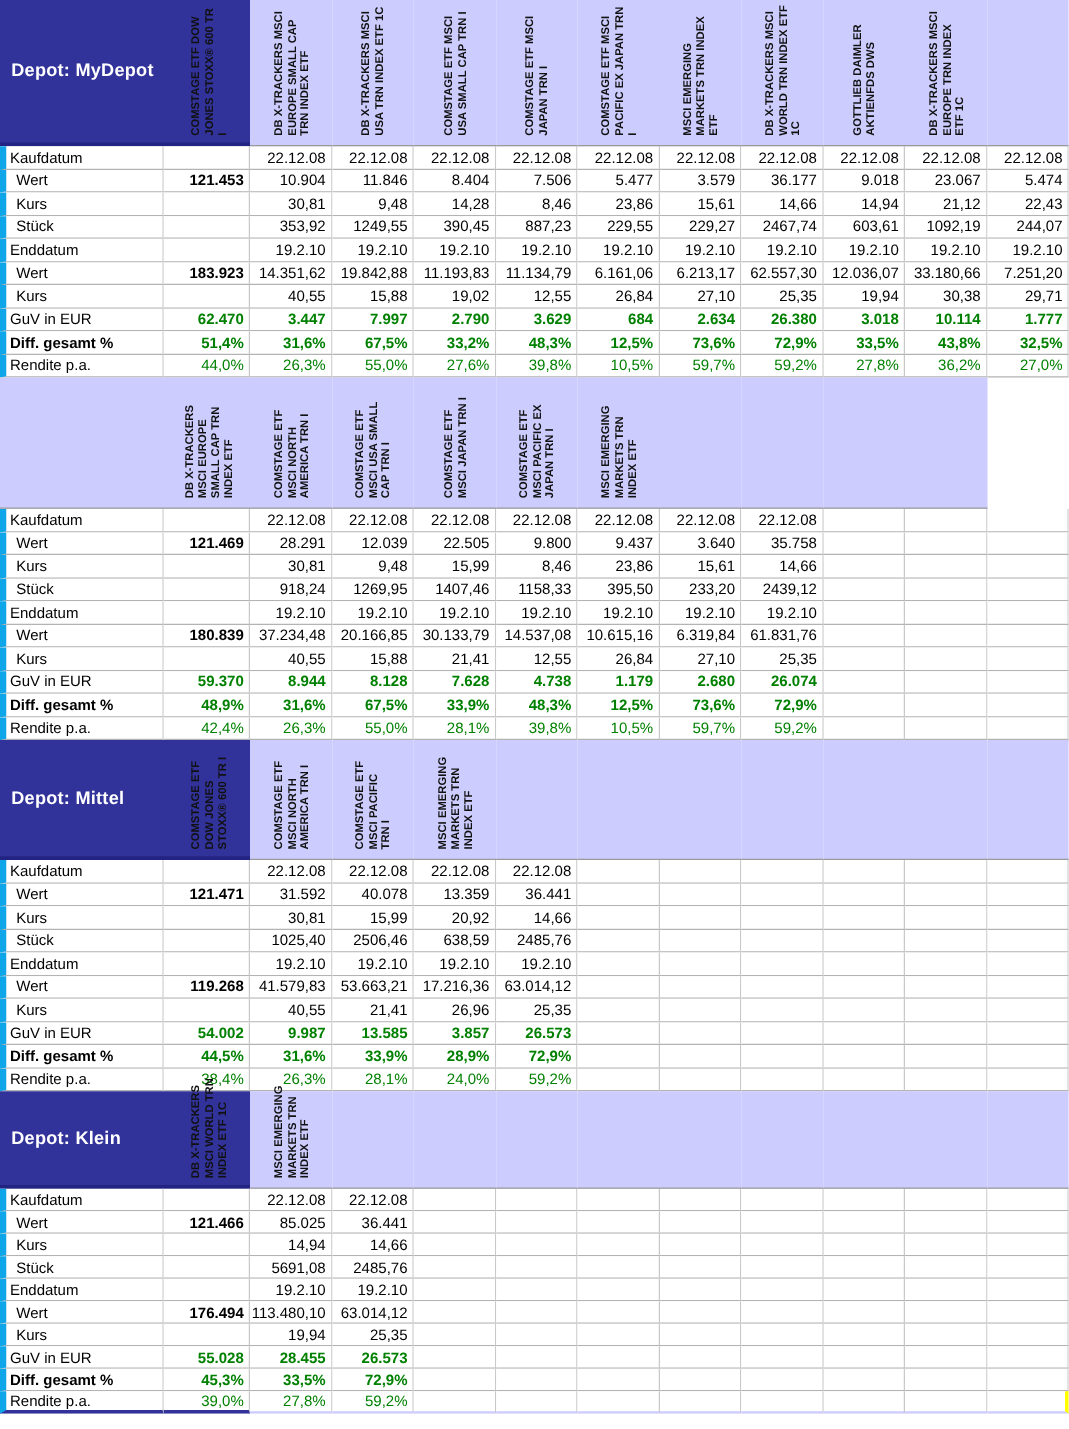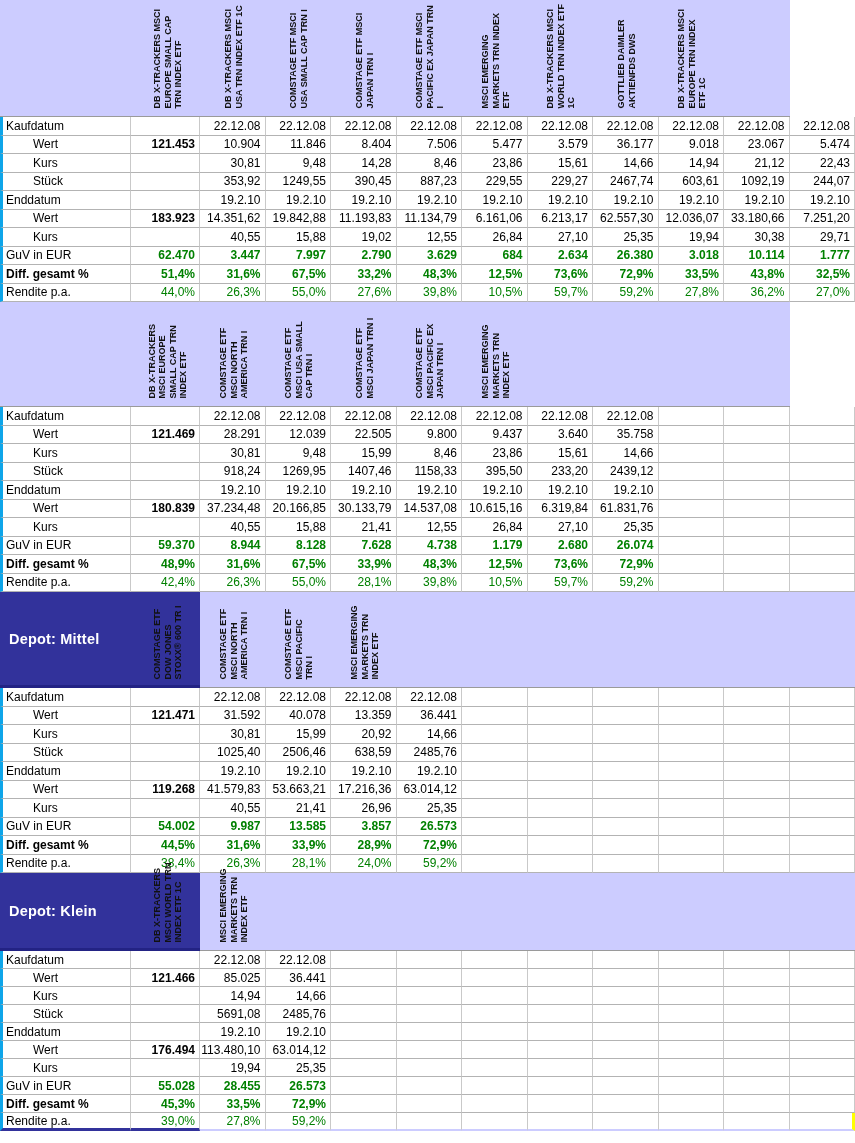"Depot: MyDepot" div.depot-box { html: none -> <div> <span>Depot: MyDepot</span> </div> }
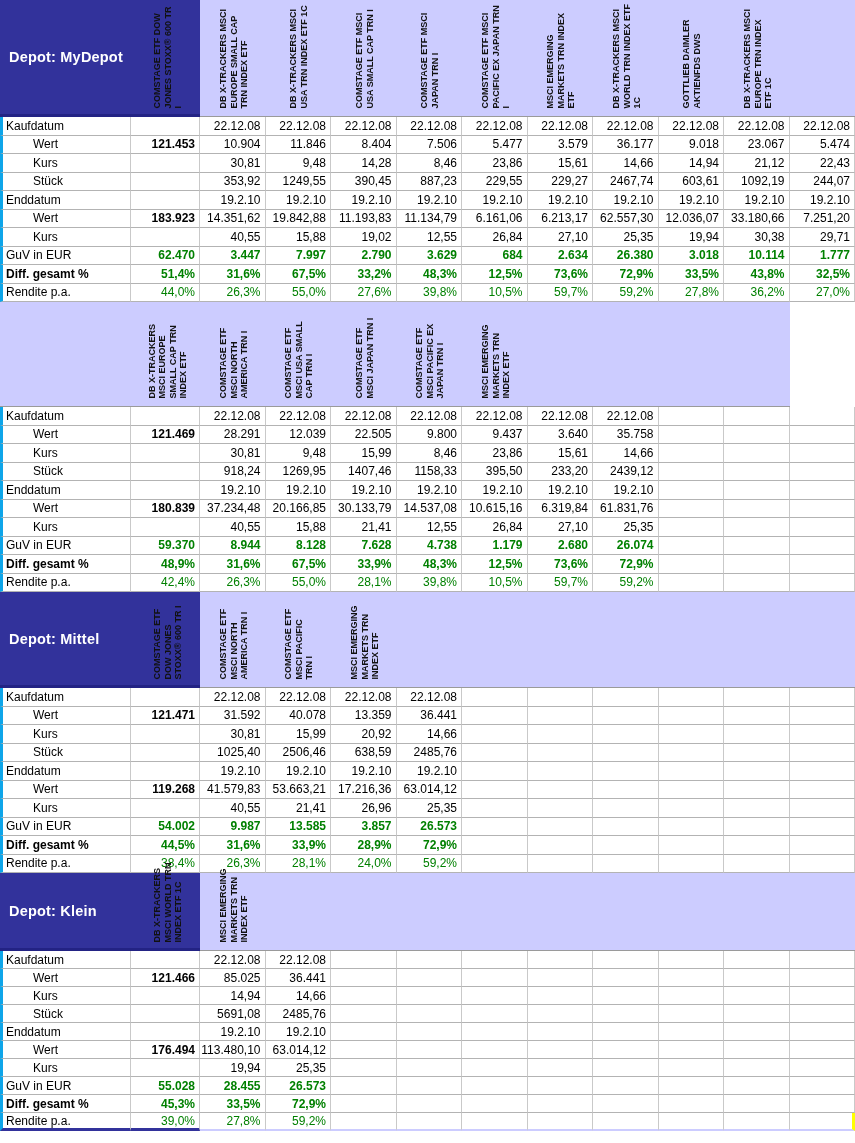"Kaufdatum" .lab { border-left: 3px solid #0ea5e9 -> 5px solid #0ea5e9 }
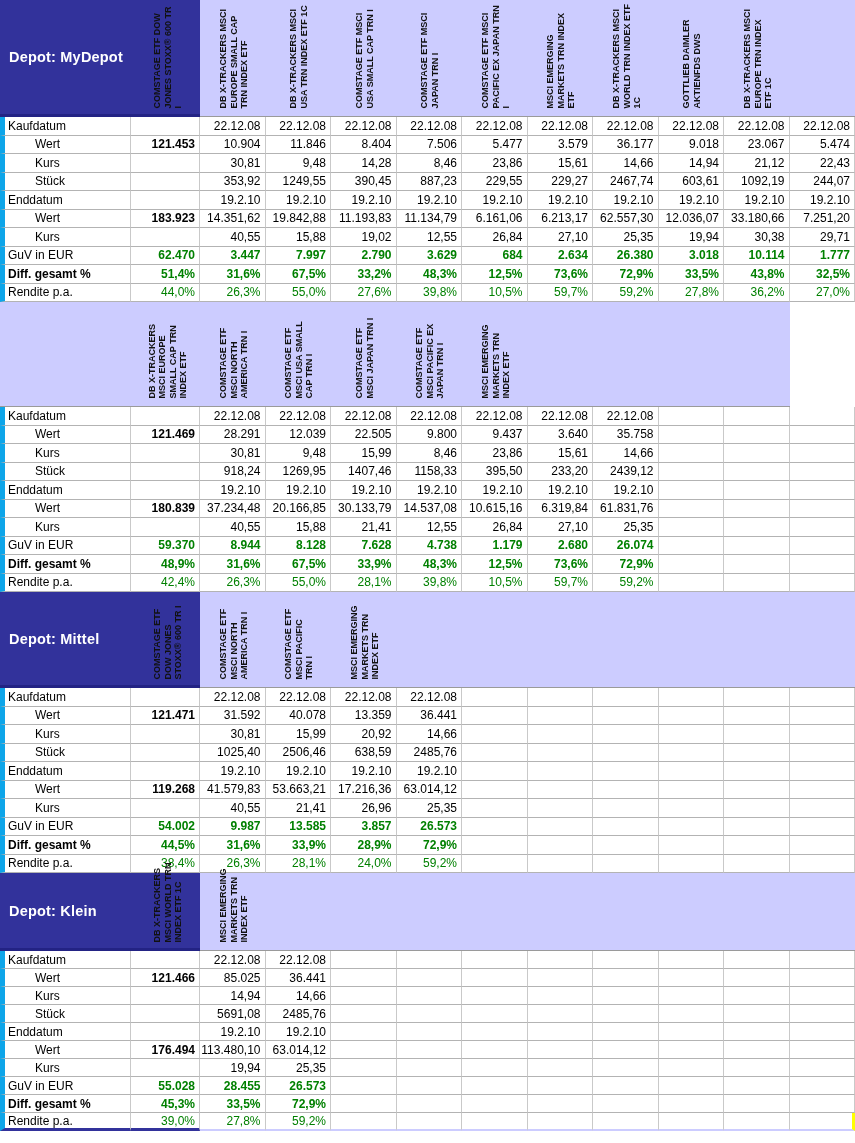"Wert" .lab.ind { padding-left: 30px -> 8px }
